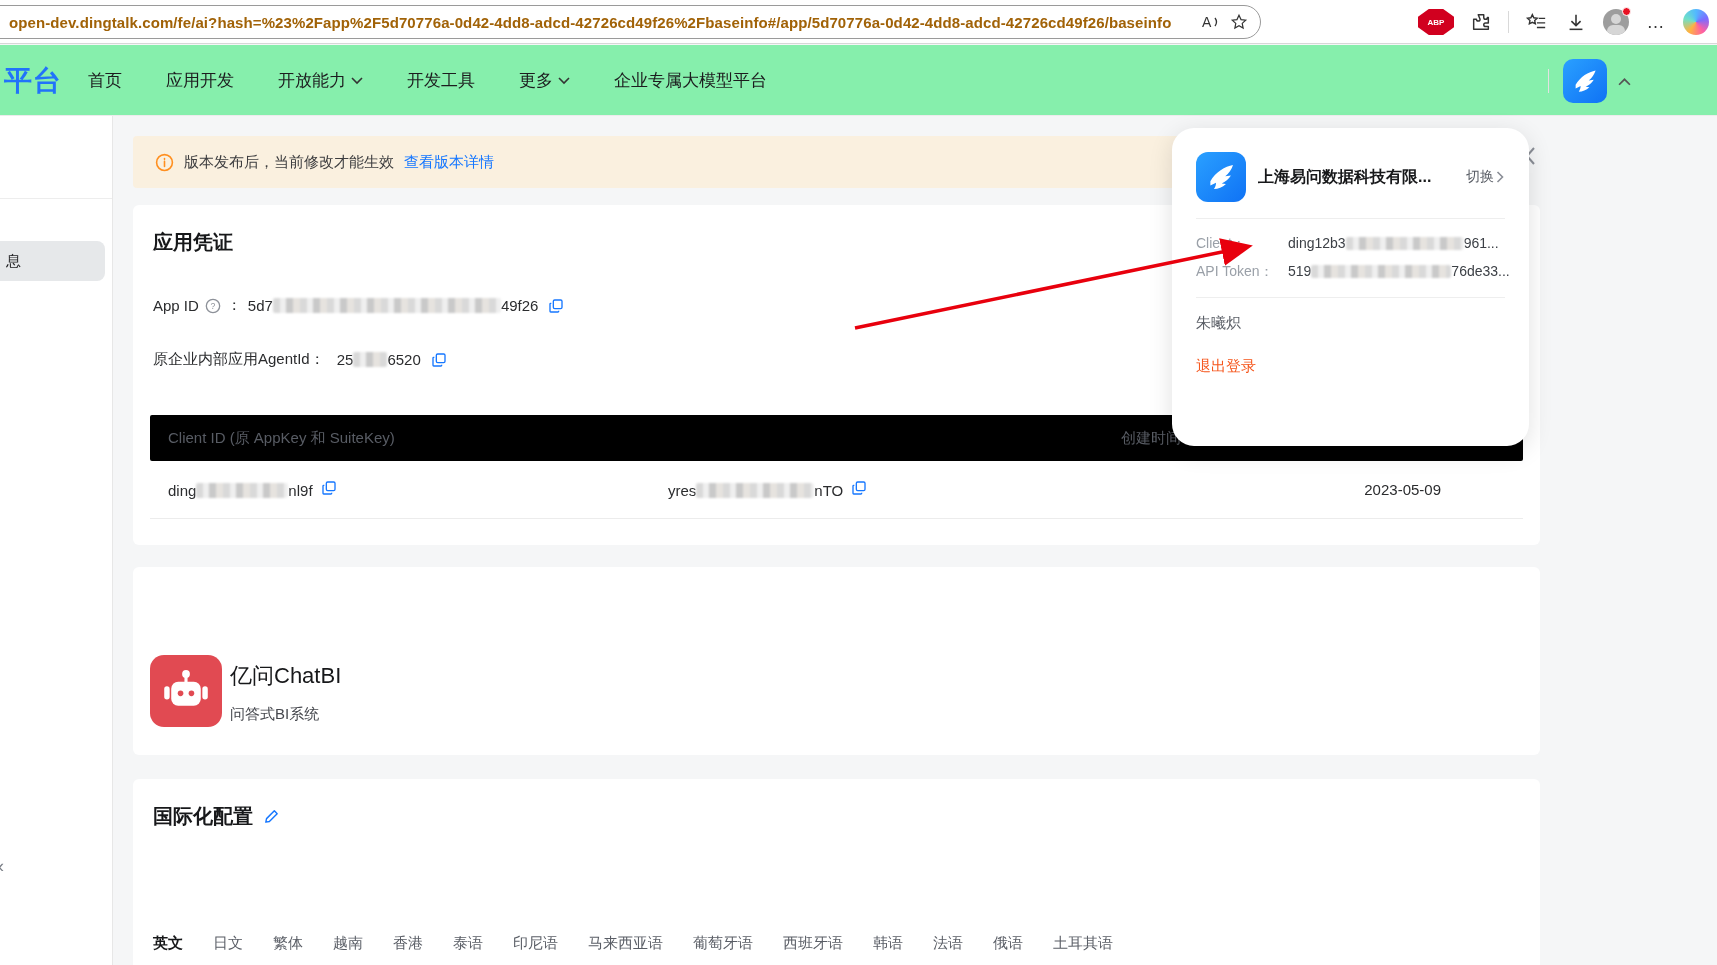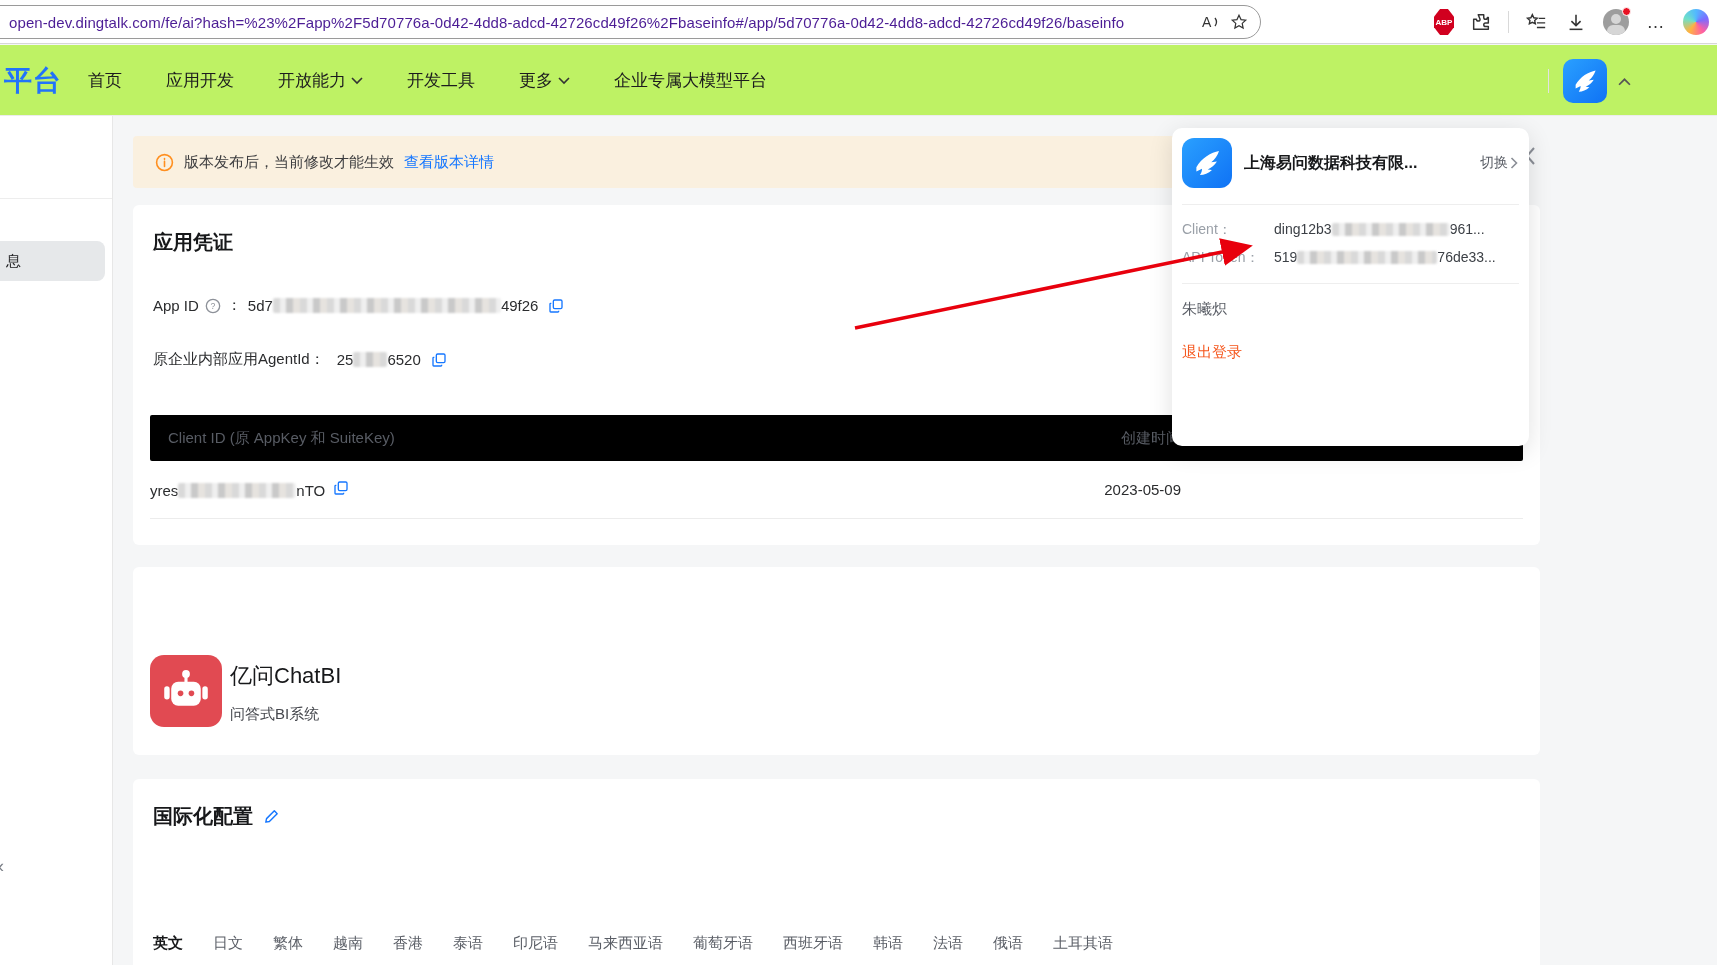"open-dev.dingtalk.com/fe/ai?hash=%23%2Fa" .url-text { color: #4c1d95 -> #a16207; font-weight: none -> bold }
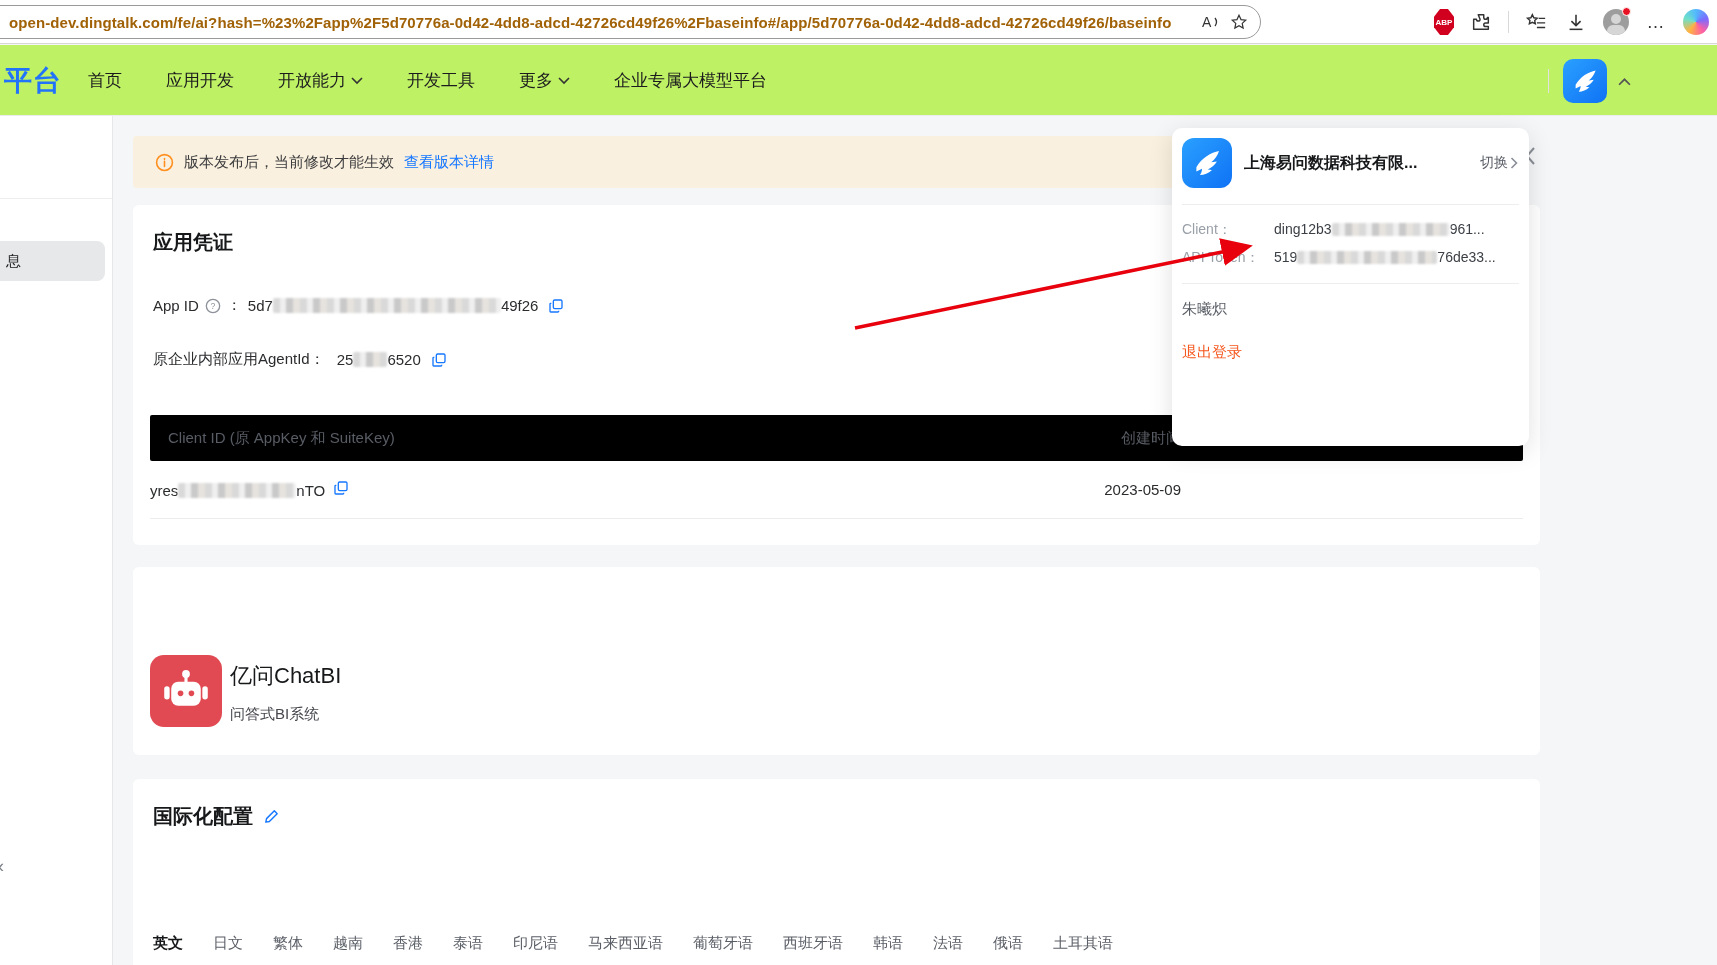"ABP" .abp { width: 20px -> 36px }
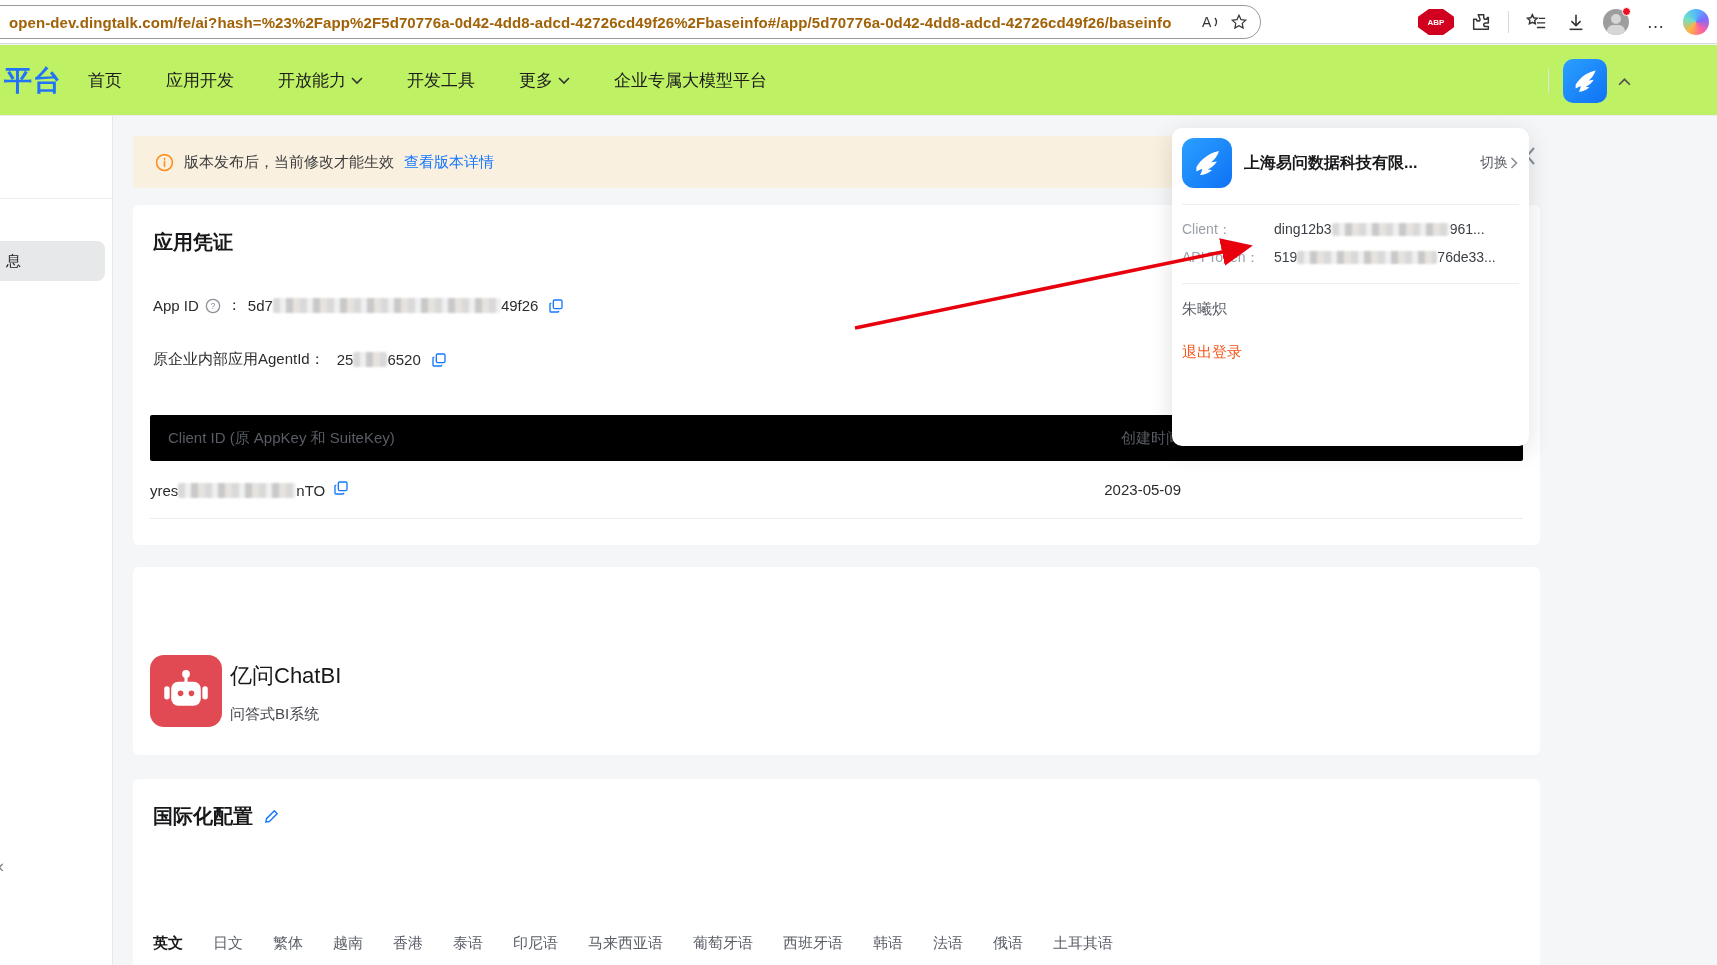"平台" .siteheader { background: #bef264 -> #86efac }
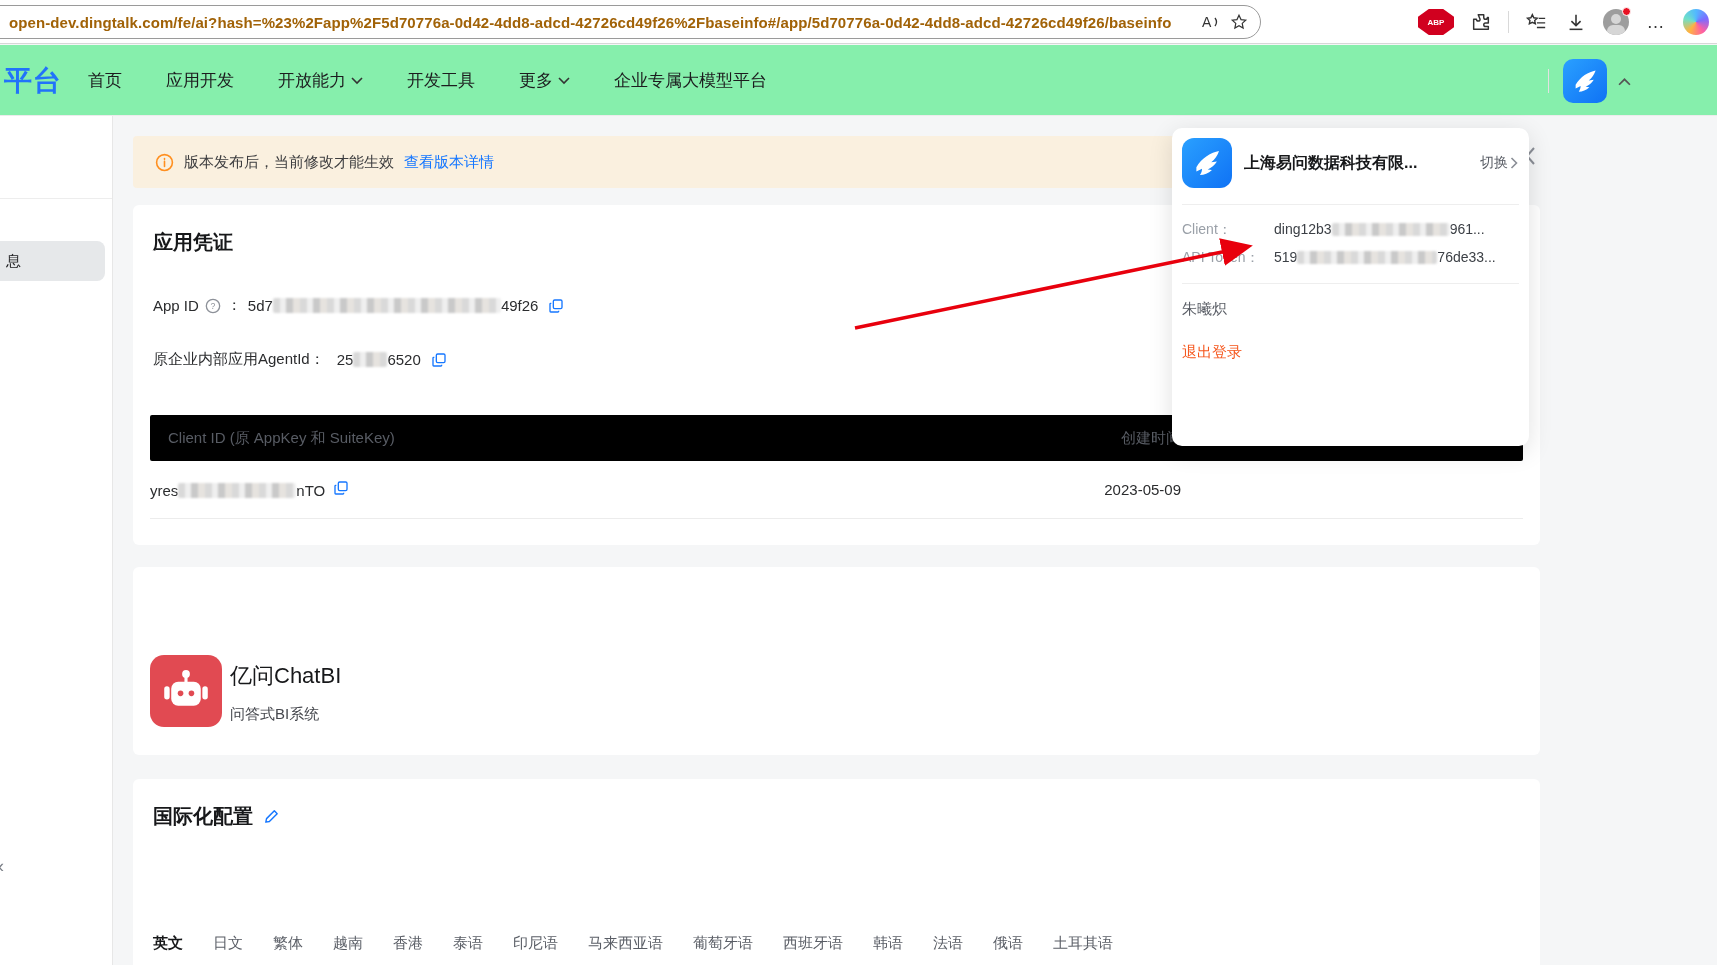"上海易问数据科技有限..." .panel { border-radius: 10px -> 22px; padding: 10px -> 24px }
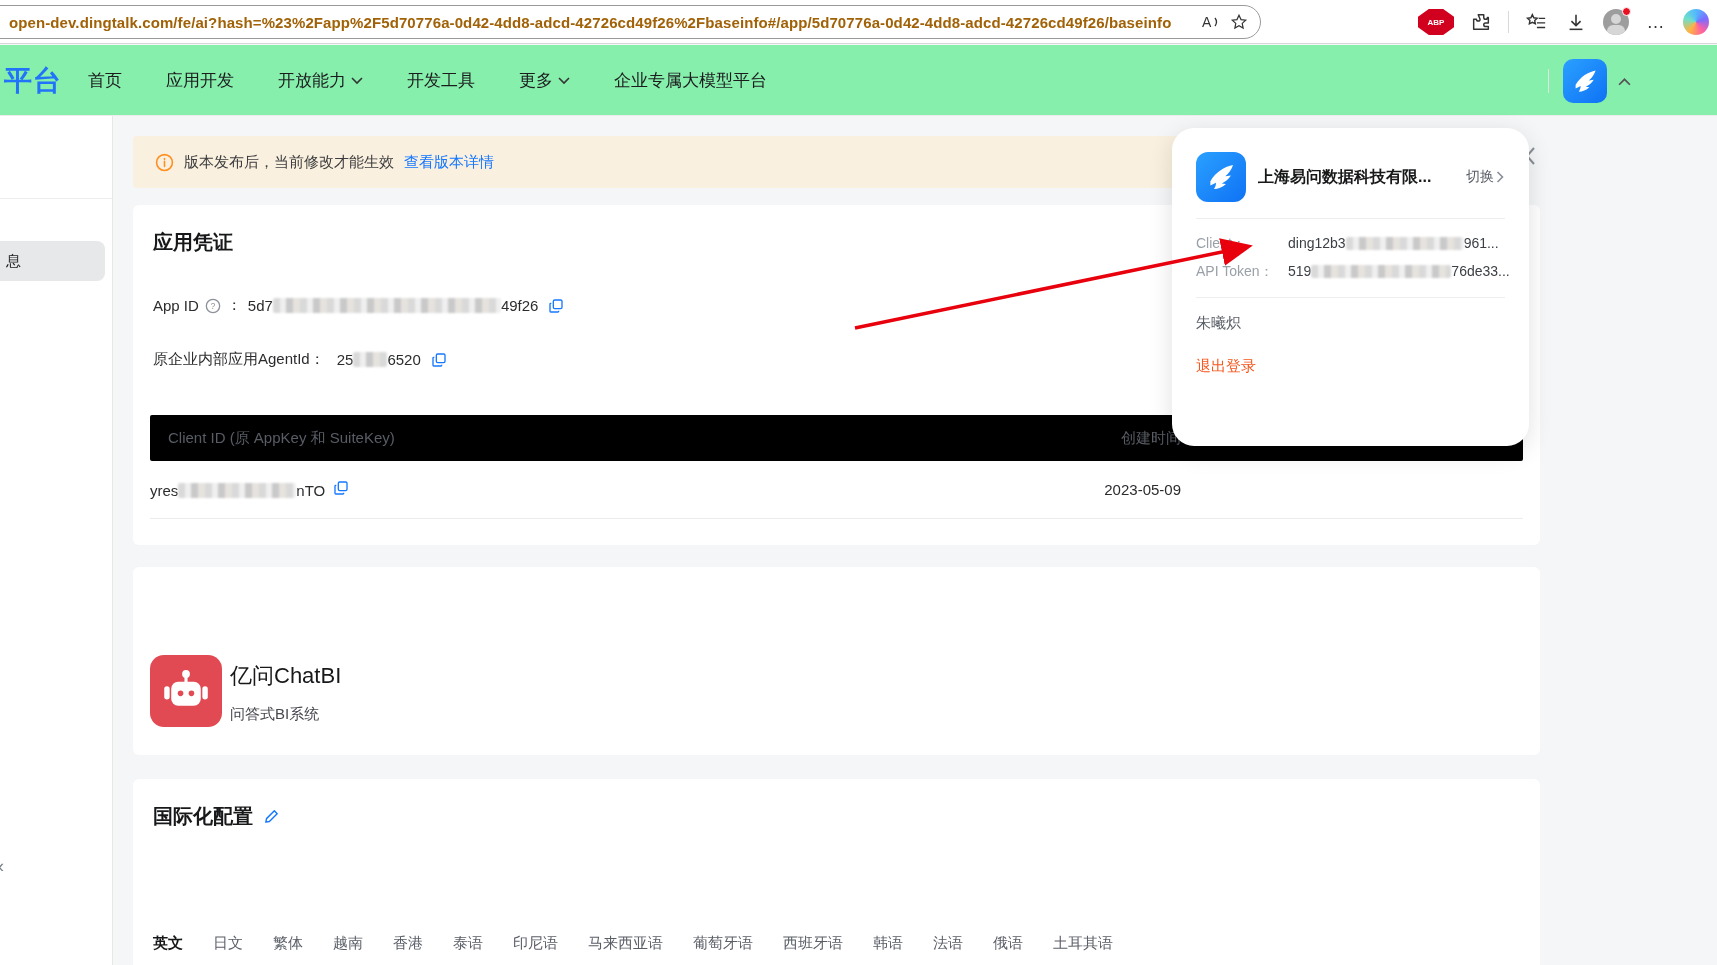"ding nl9f" div.tbl-c1 { html: none -> <div> <span>ding</span><span></span><span>nl9f</span> <span> <svg> <rect></rect> <path></path> </svg> </span> </div> }
